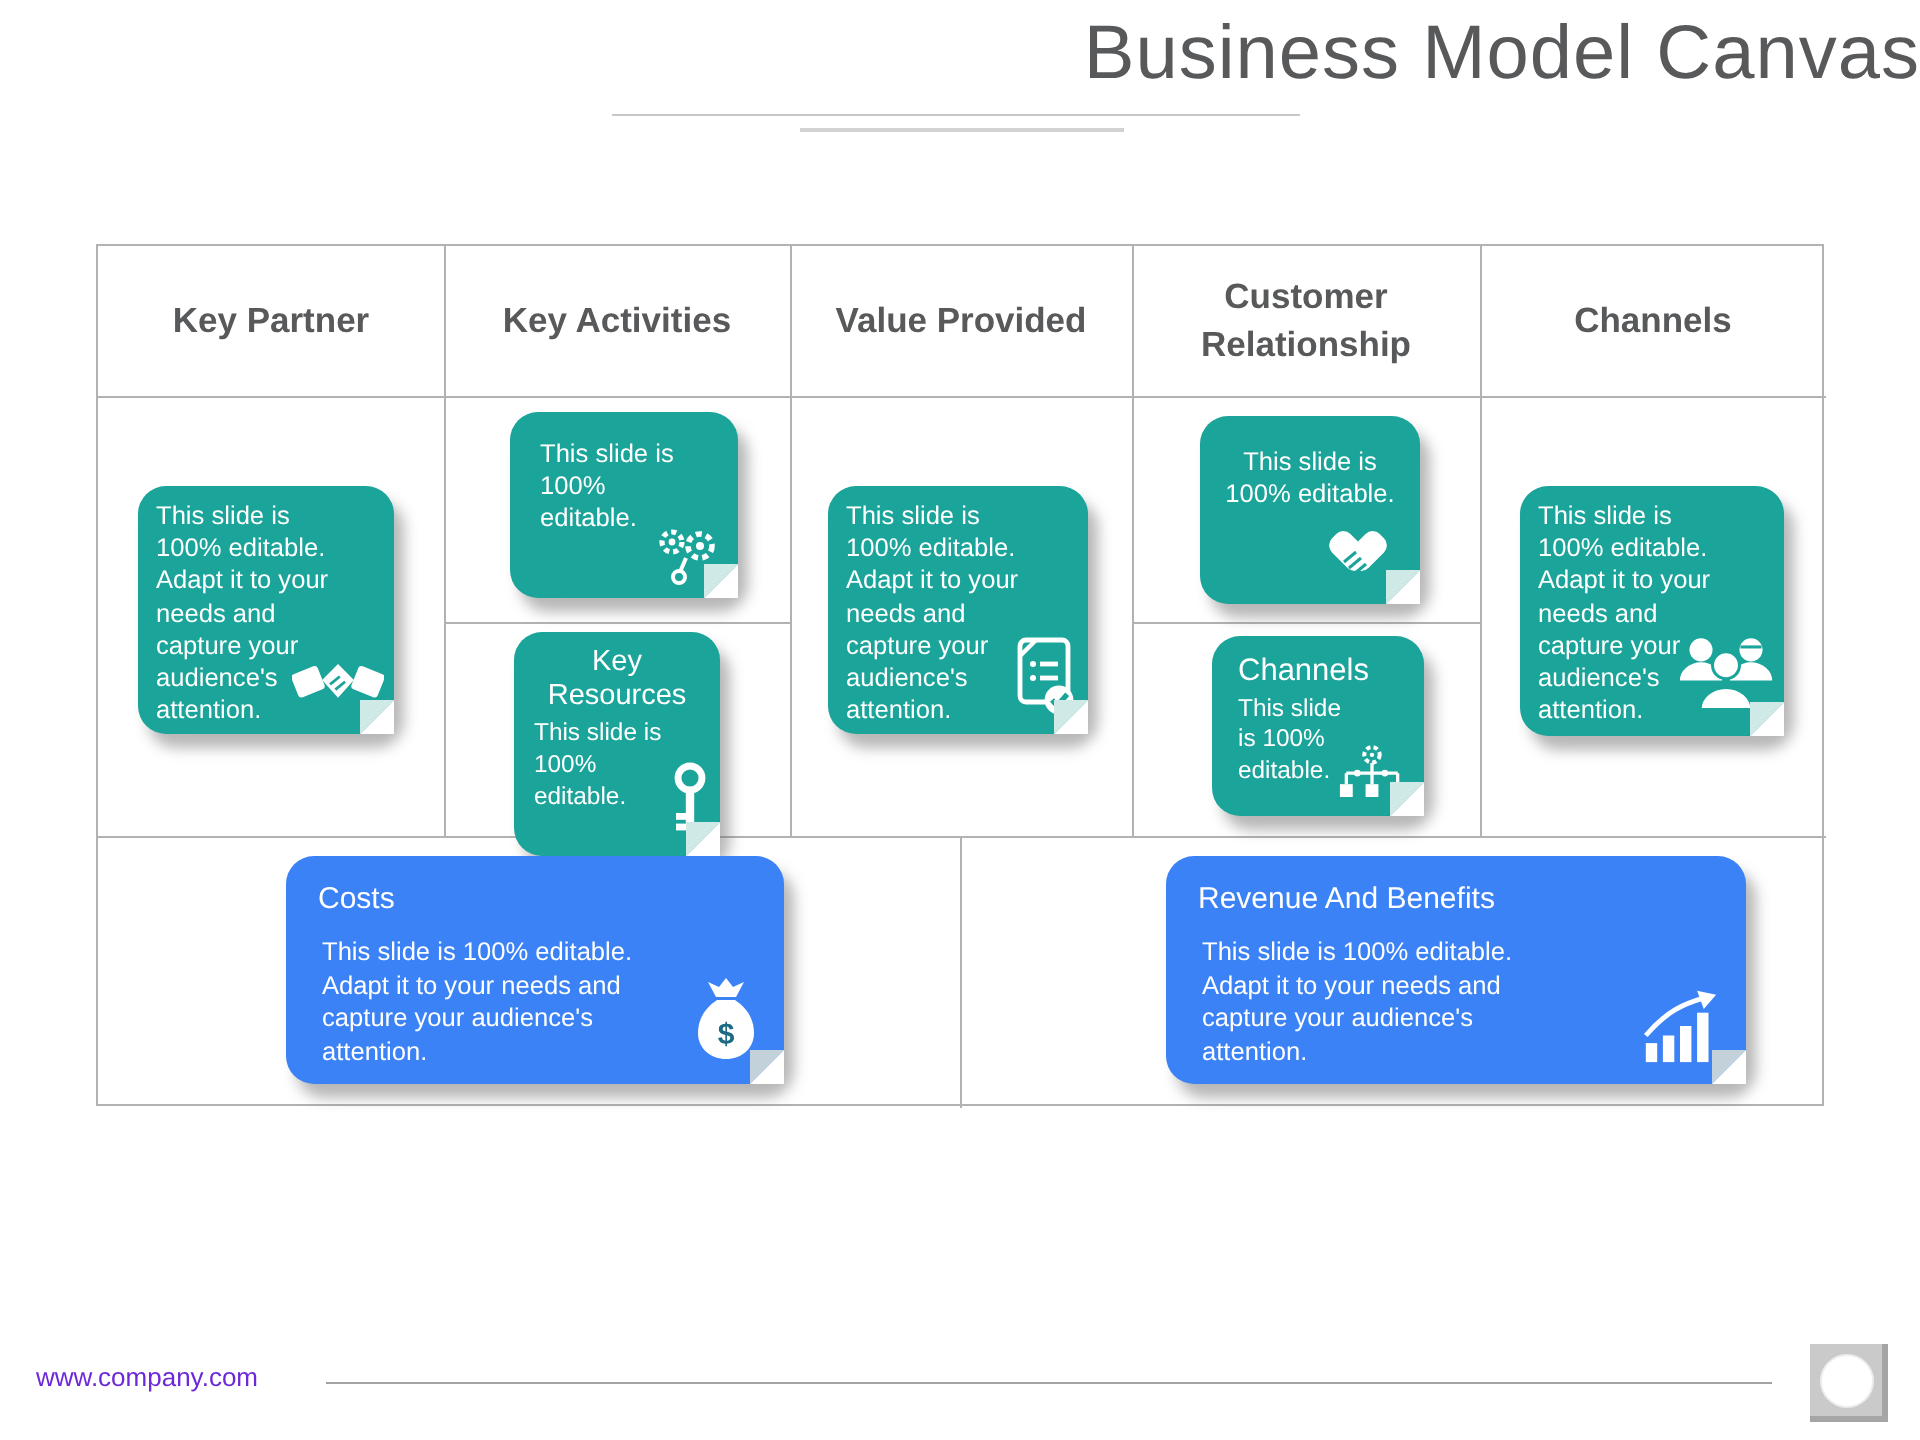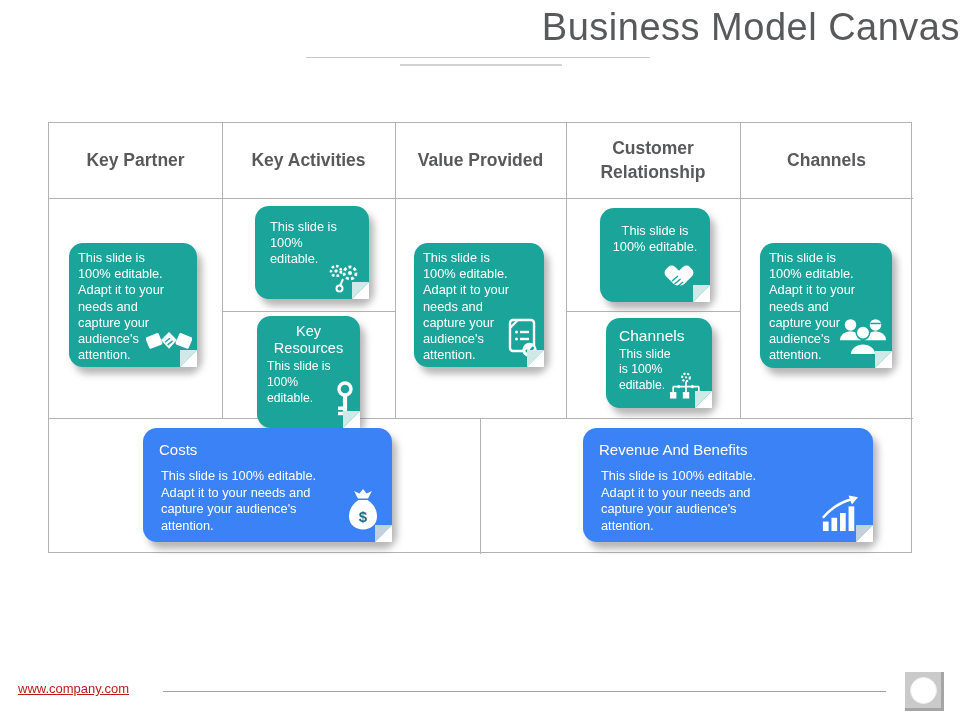"www.company.com" .site { color: #b91c1c -> #6d28d9; text-decoration: underline -> none }
